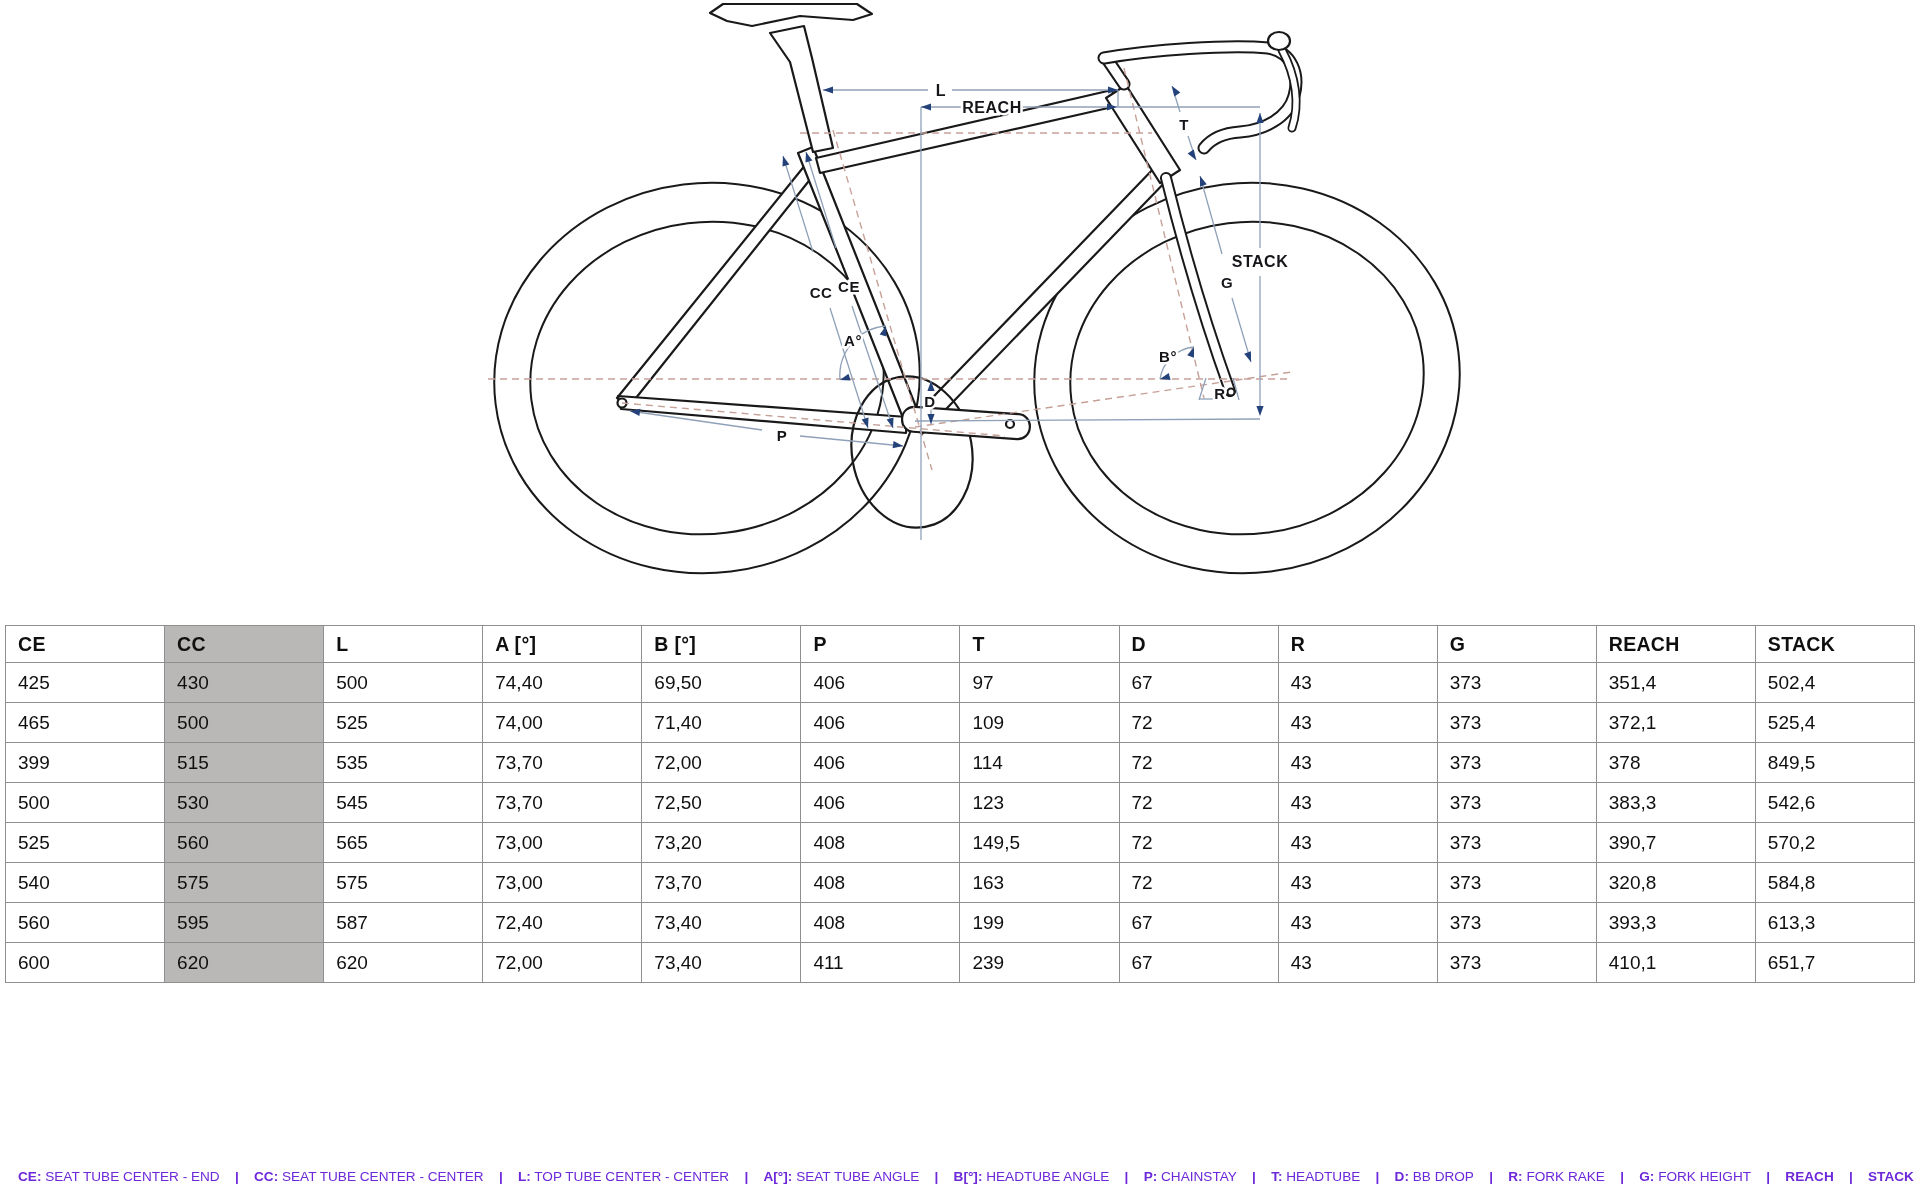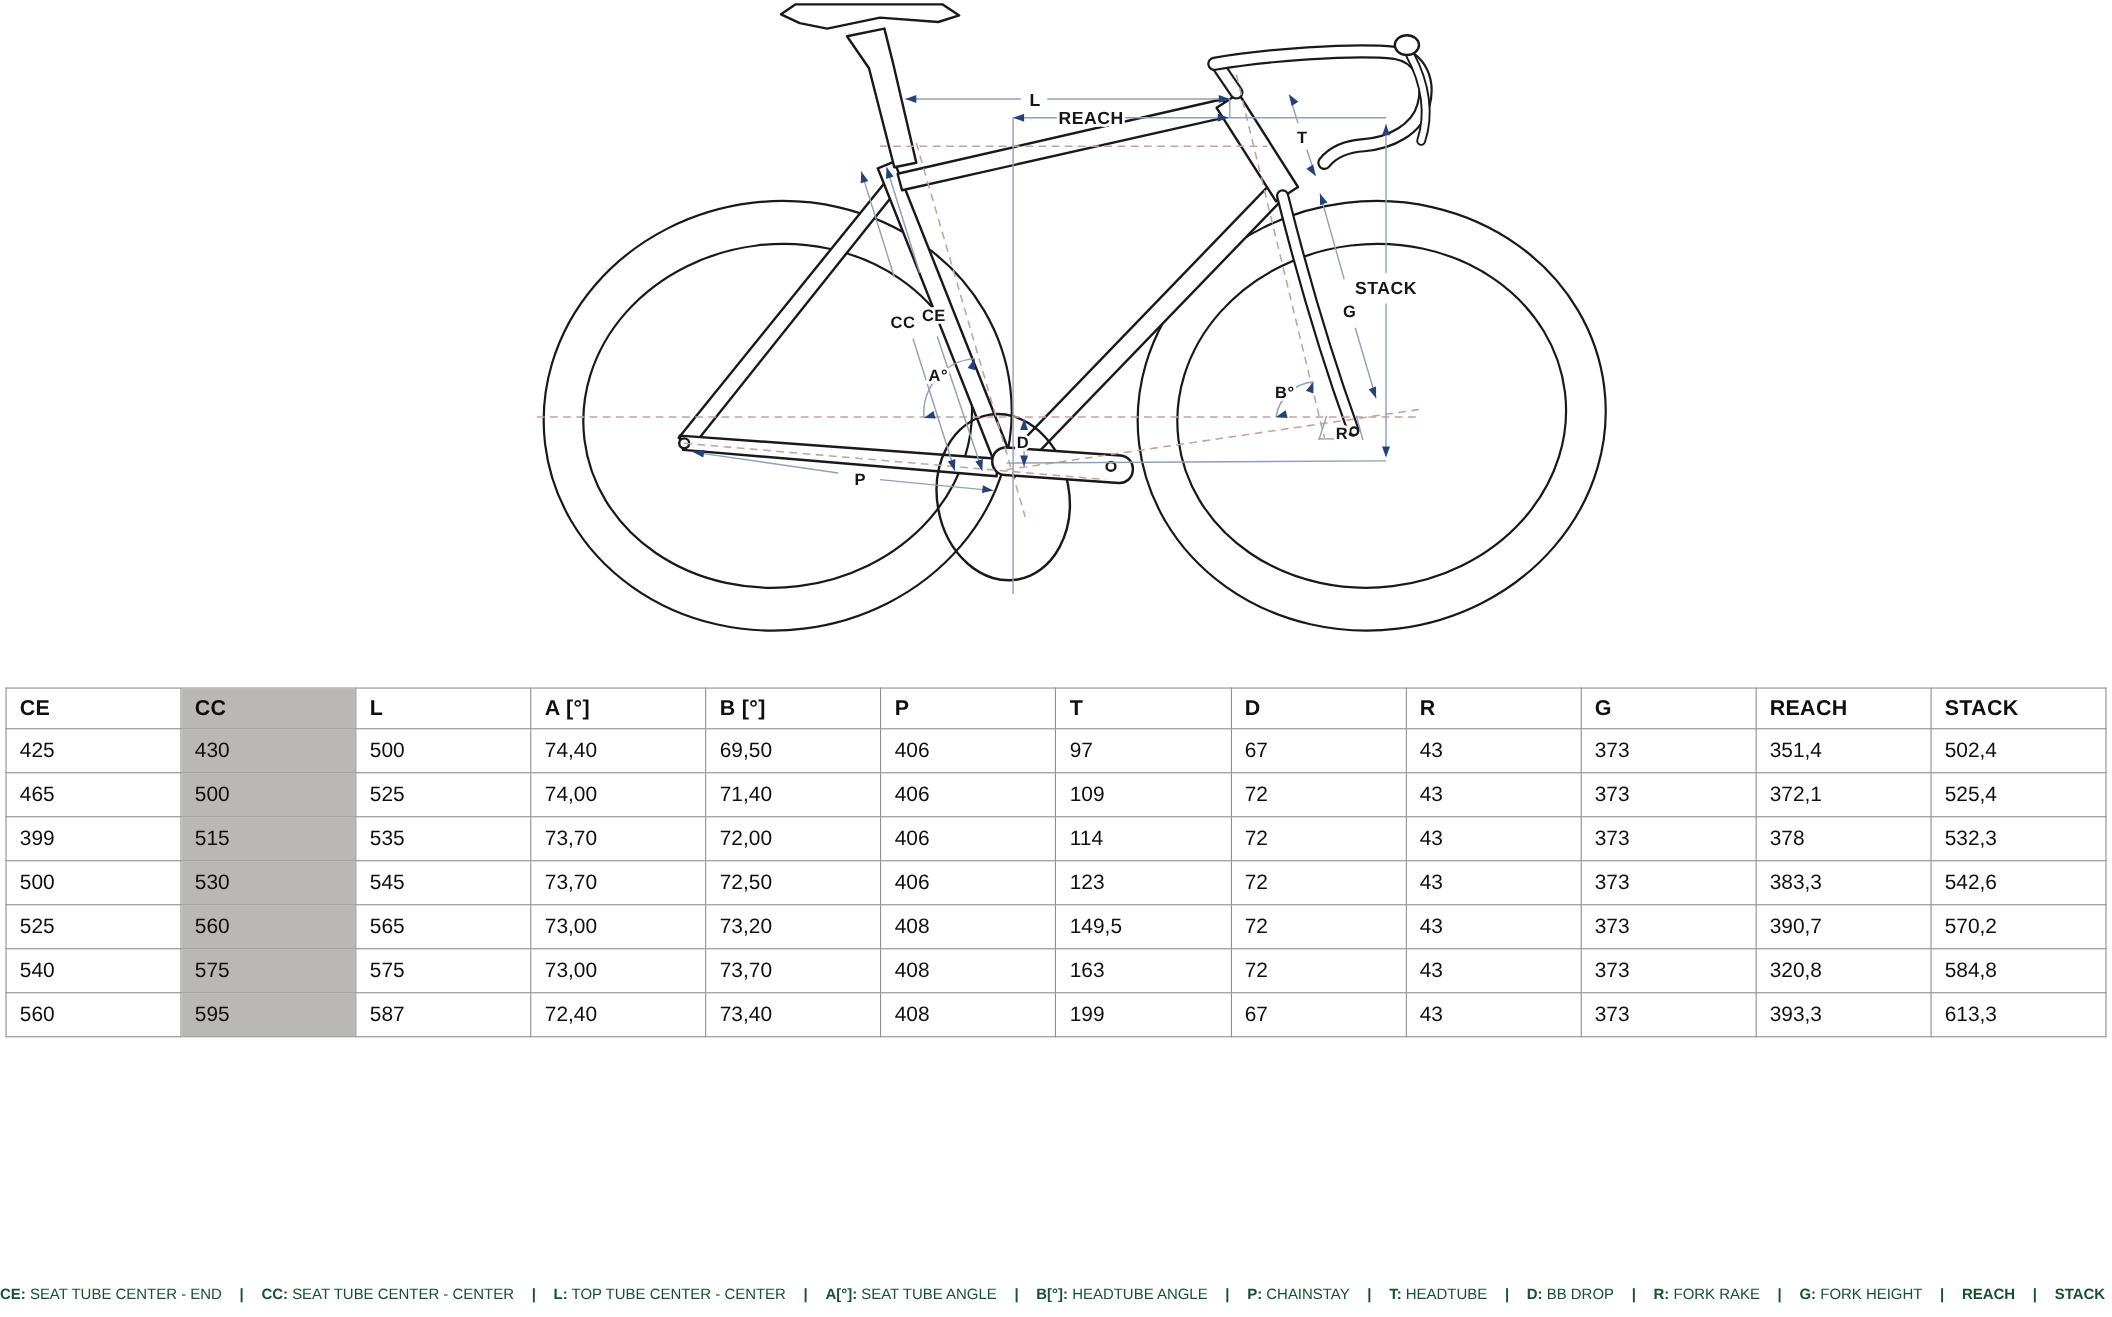"532,3" td { text: 532,3 -> 849,5 }
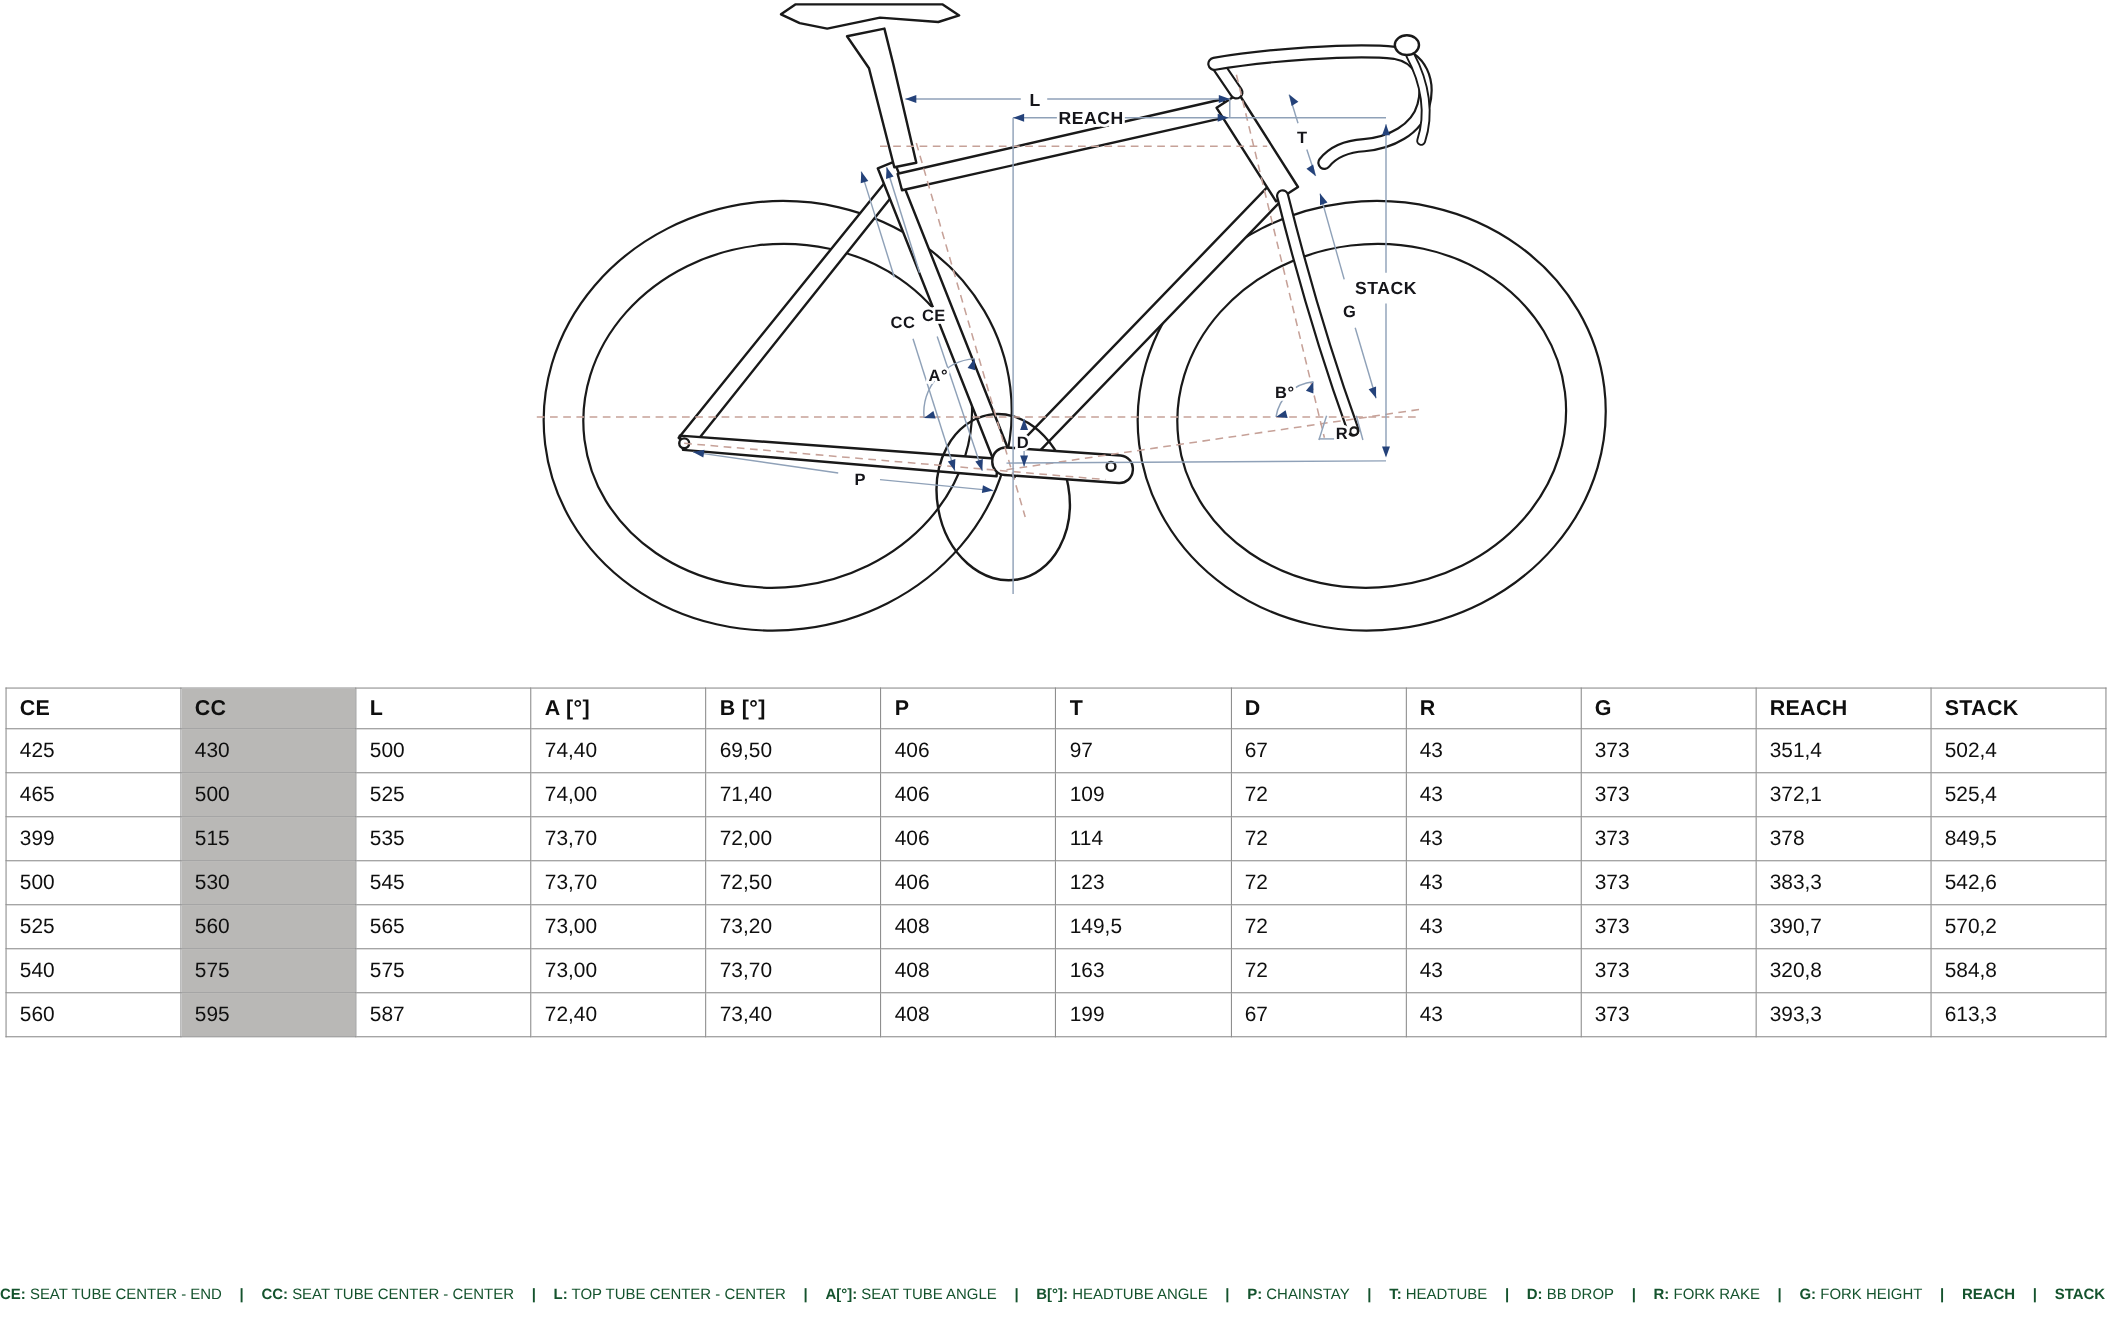"600" tr { html: none -> <tr> <td>600</td> <td>620</td> <td>620</td> <td>72,00</td> <td>73,40</td> <td>411</td> <td>239</td> <td>67</td> <td>43</td> <td>373</td> <td>410,1</td> <td>651,7</td> </tr> }
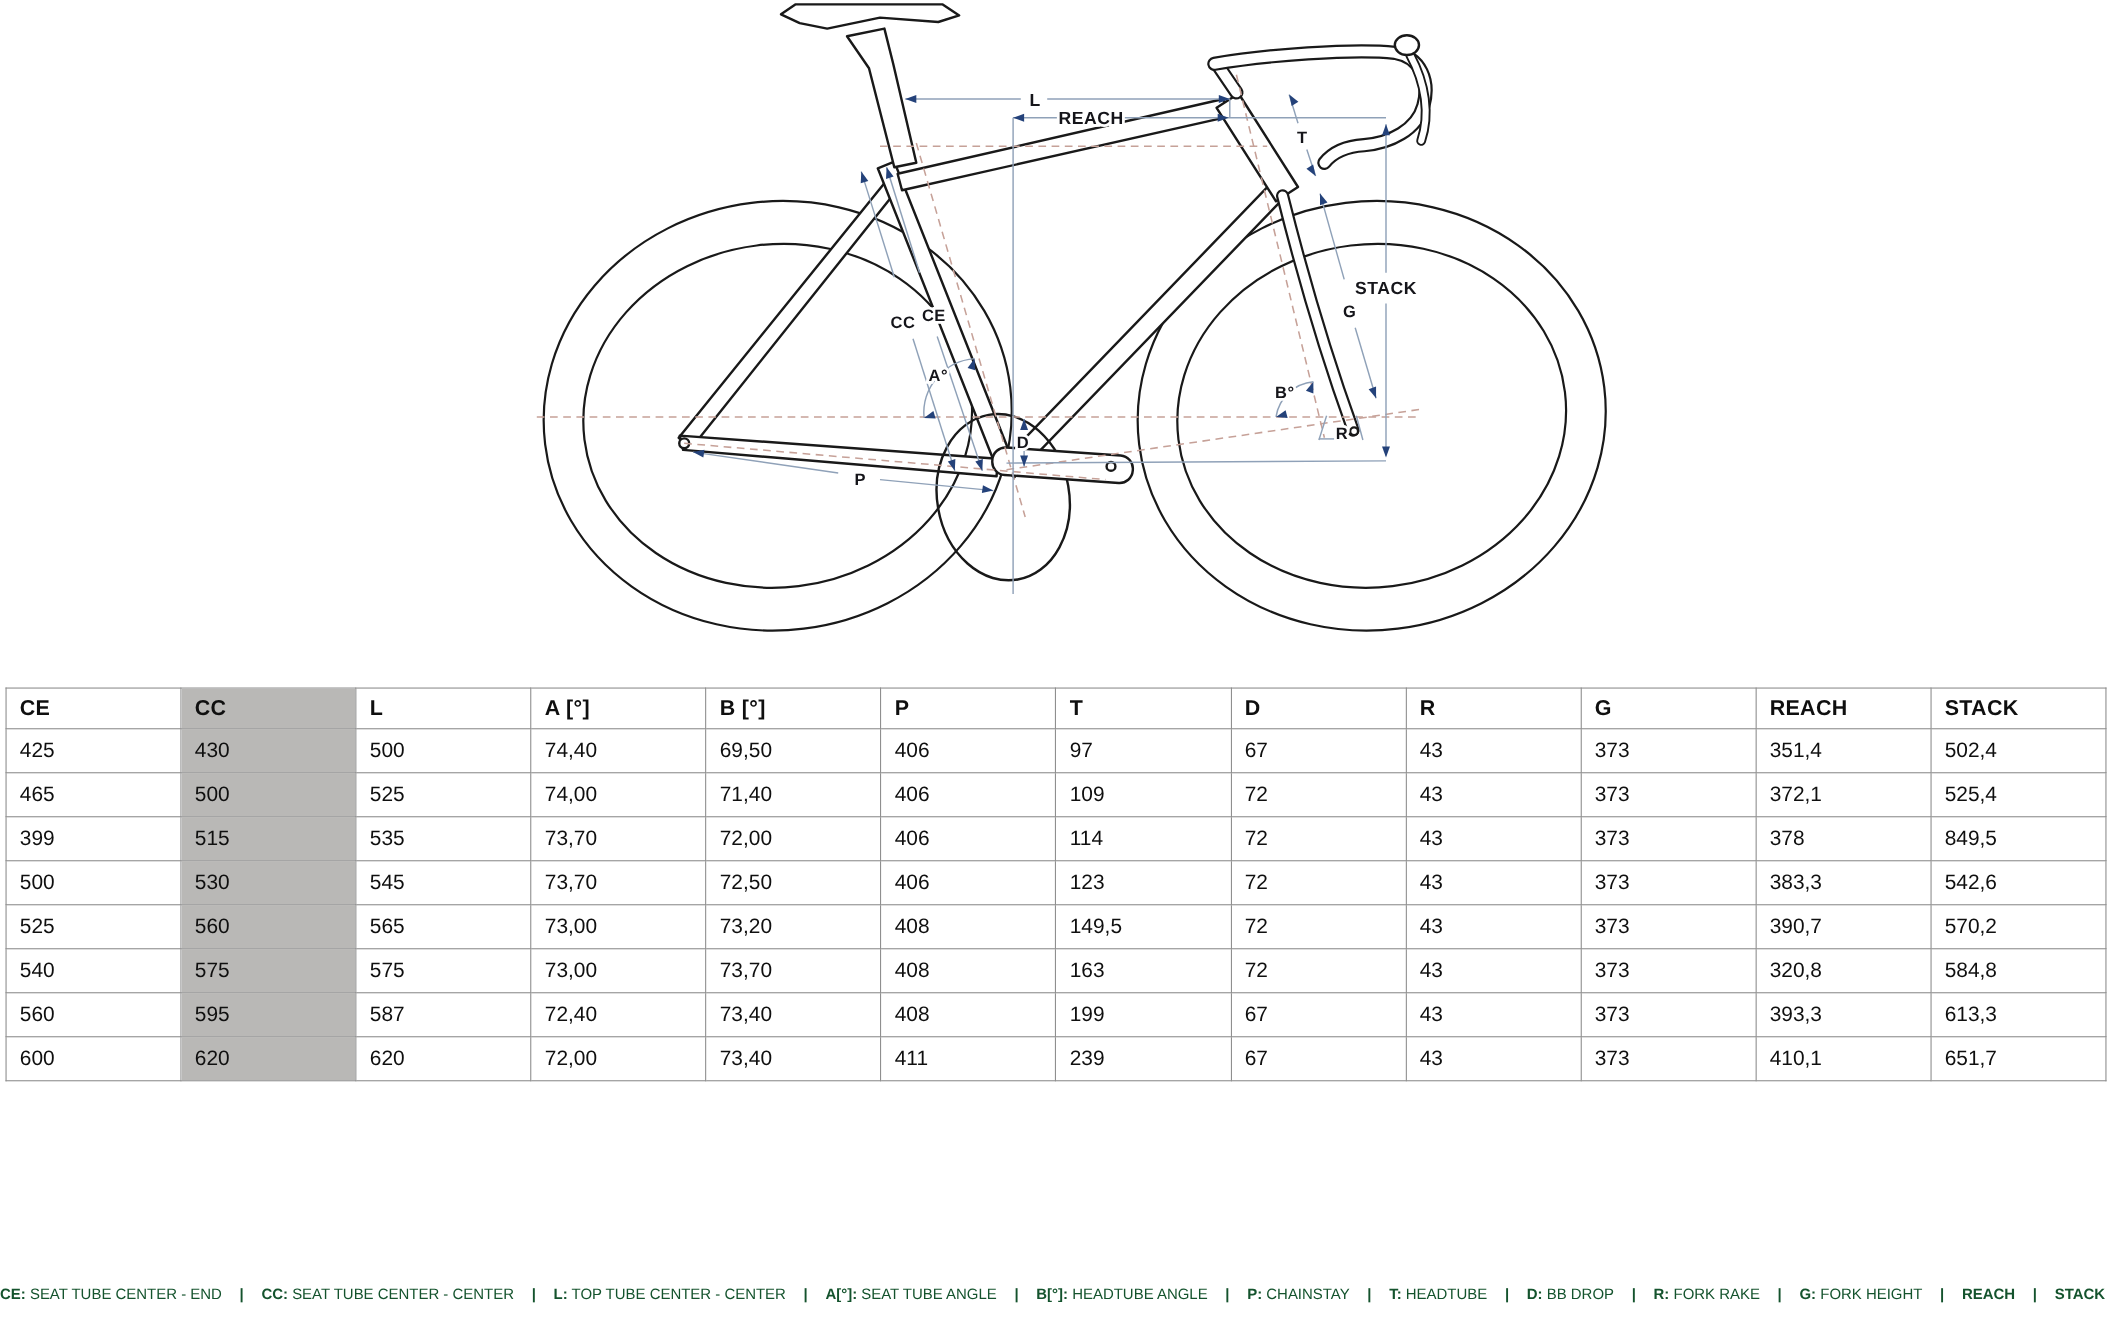"CE: SEAT TUBE CENTER -" .legend { color: #14532d -> #6d28d9; left: 0 -> 18px }
